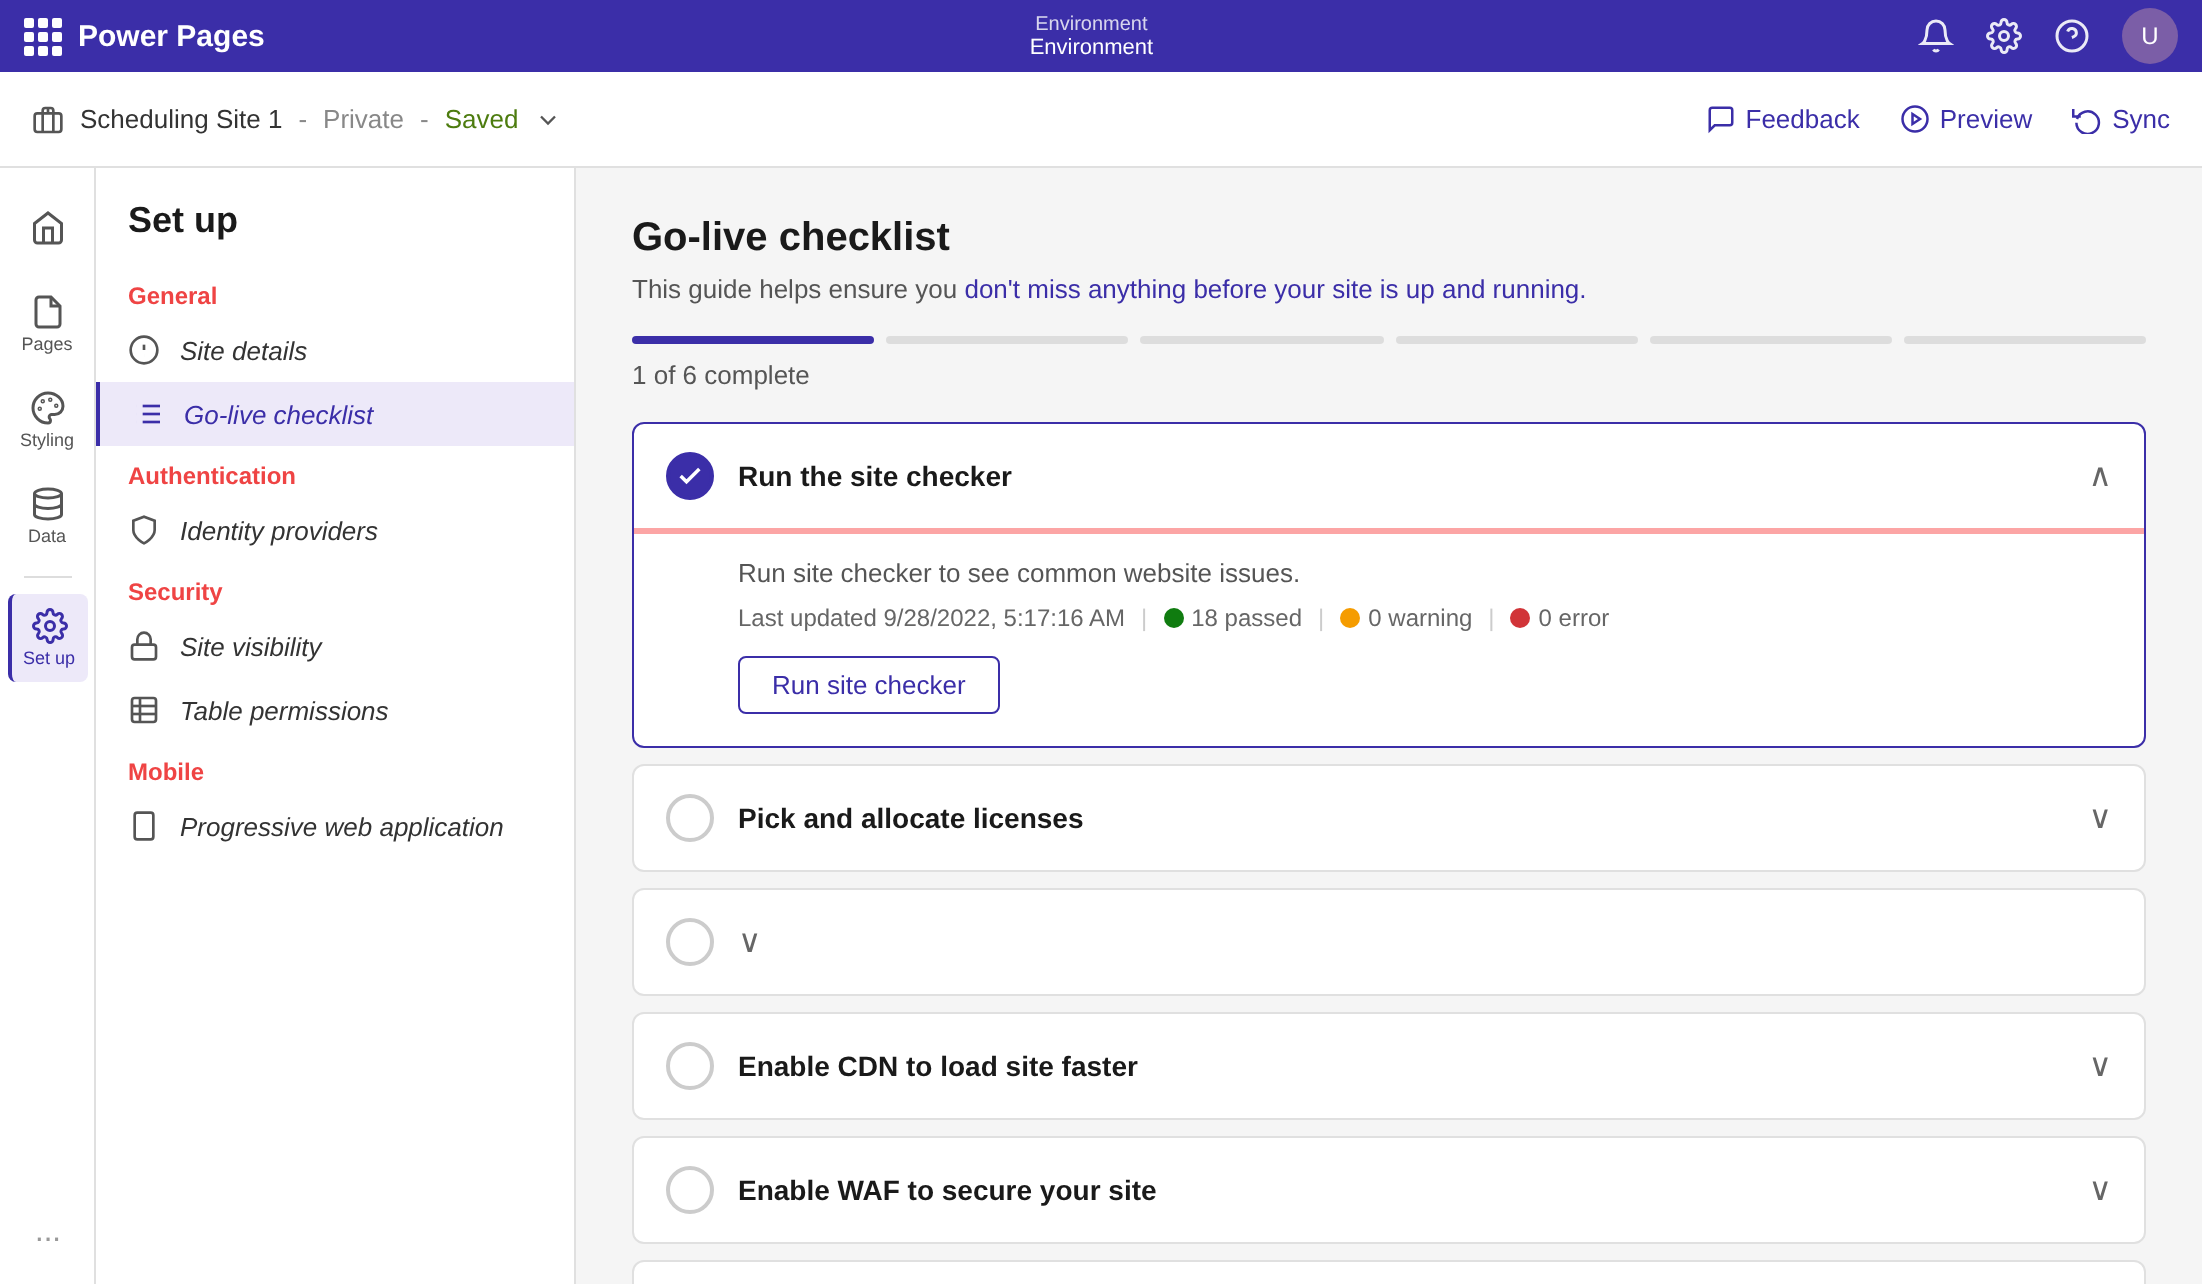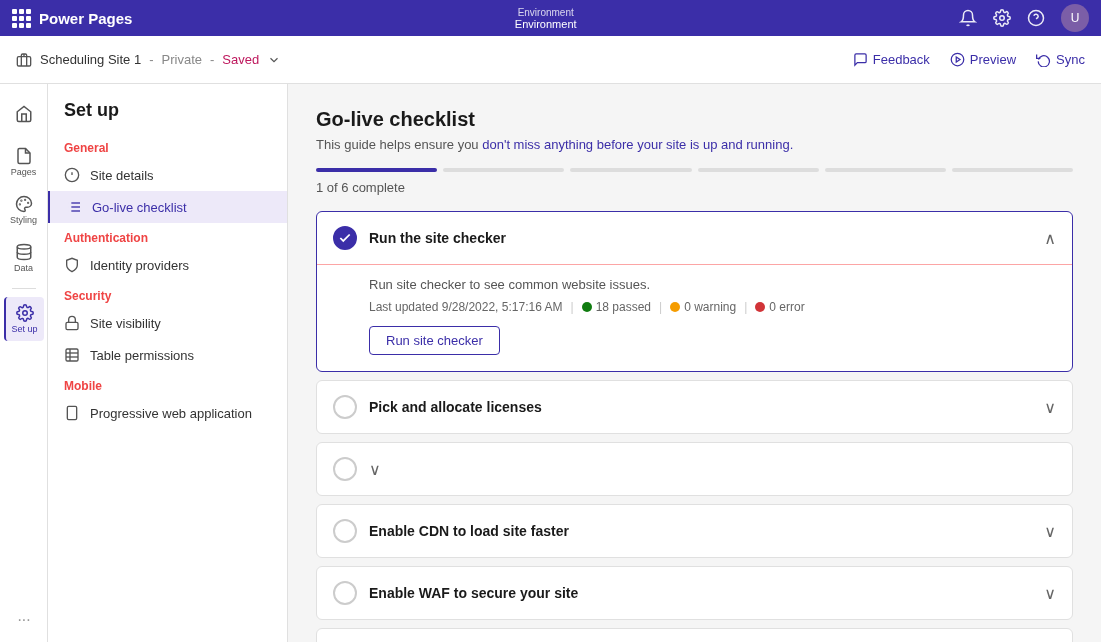"Saved" span { color: #be185d -> #4d7c0f }
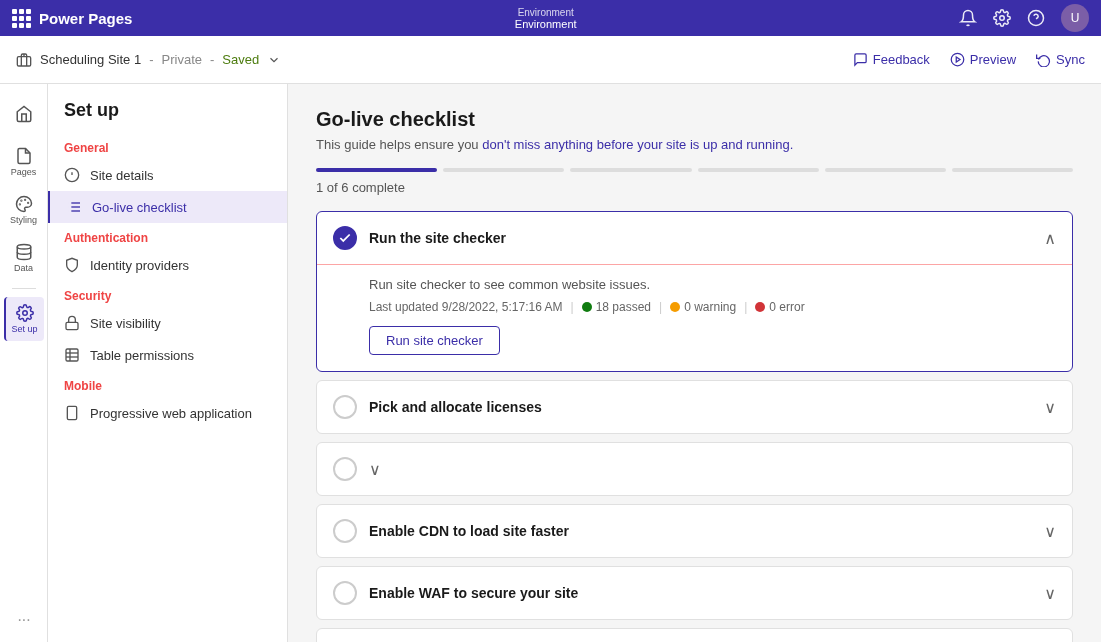"Site details" .nav-item { font-style: none -> italic }
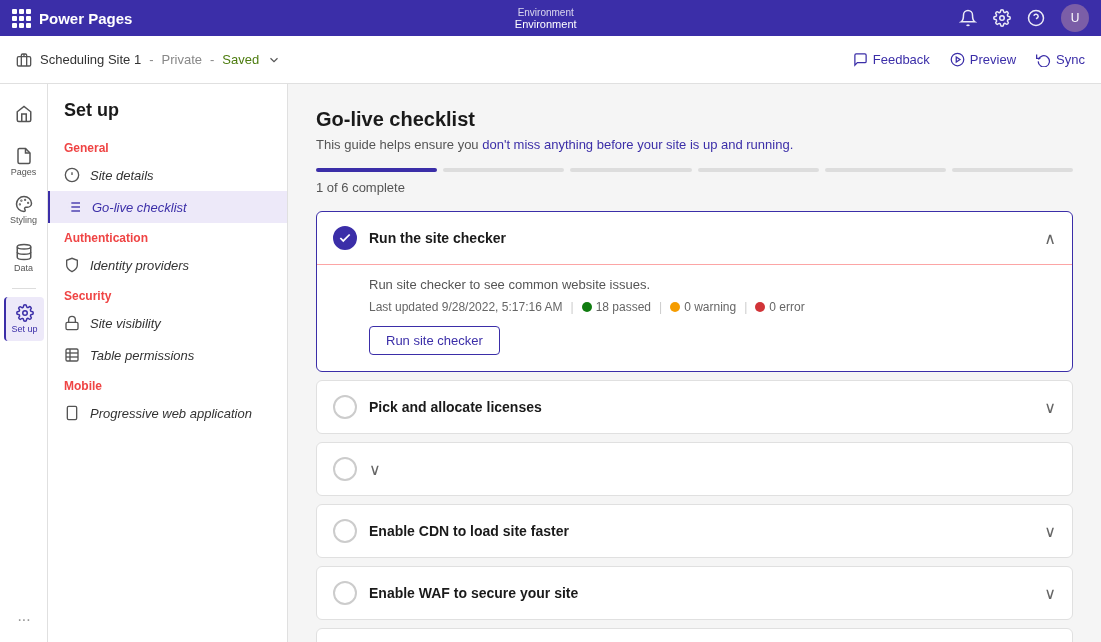"Run site checker to see" .expanded-body { border-top: 1px solid #fca5a5 -> 3px solid #fca5a5 }
